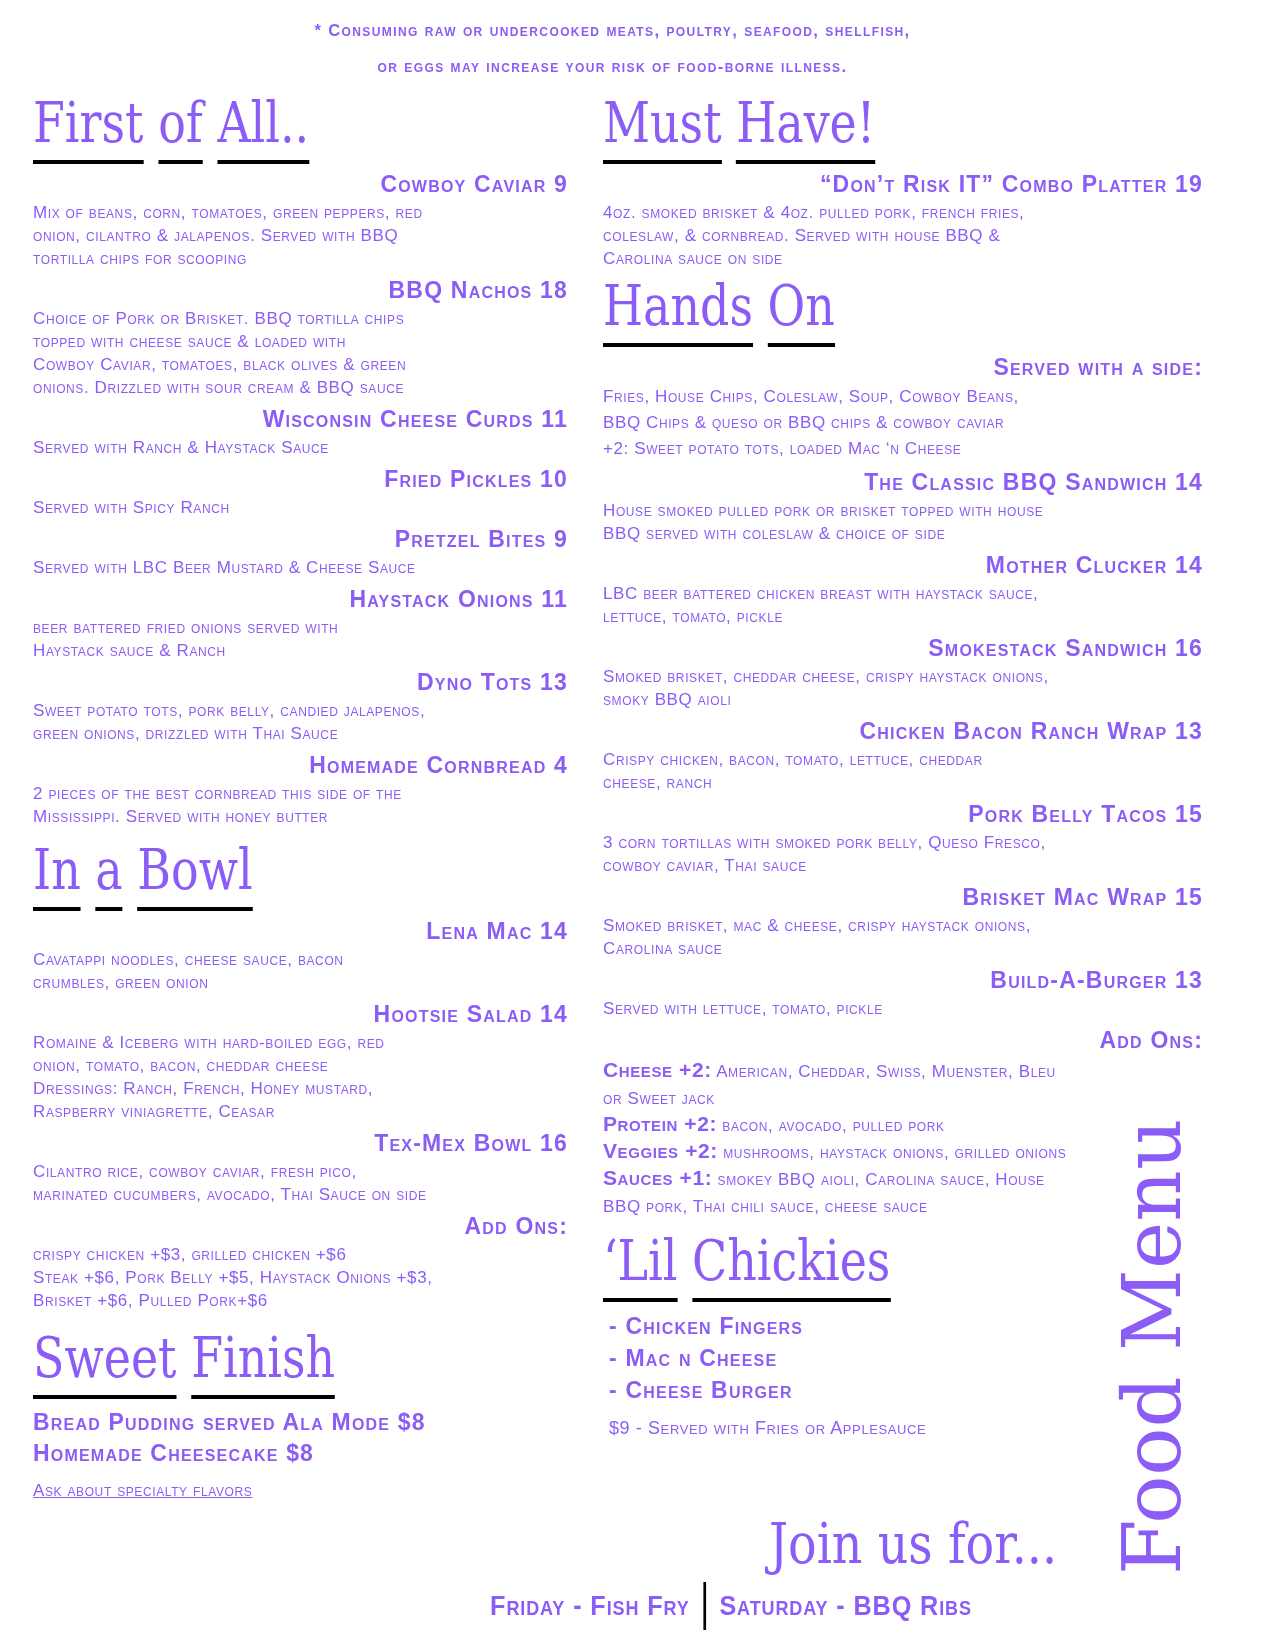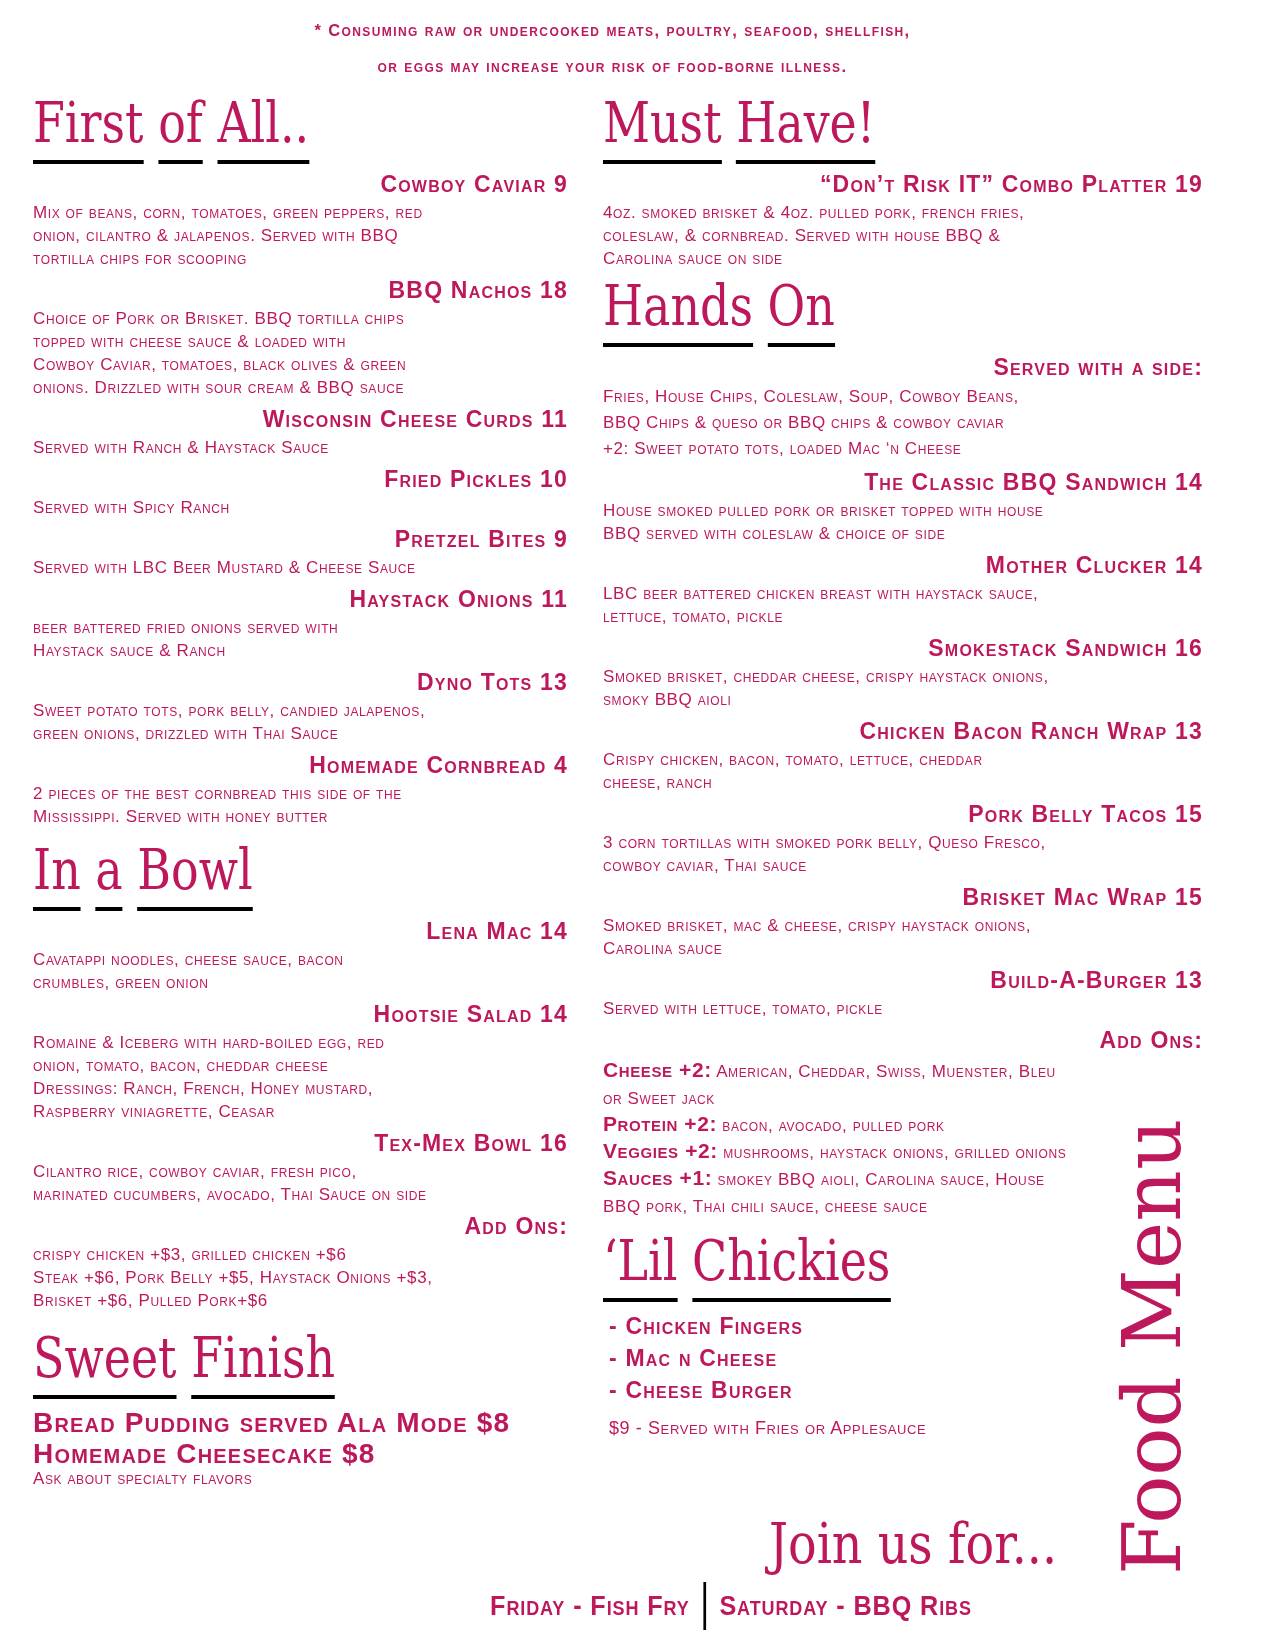"* Consuming raw or undercooked" .page { color: #be185d -> #8b5cf6 }
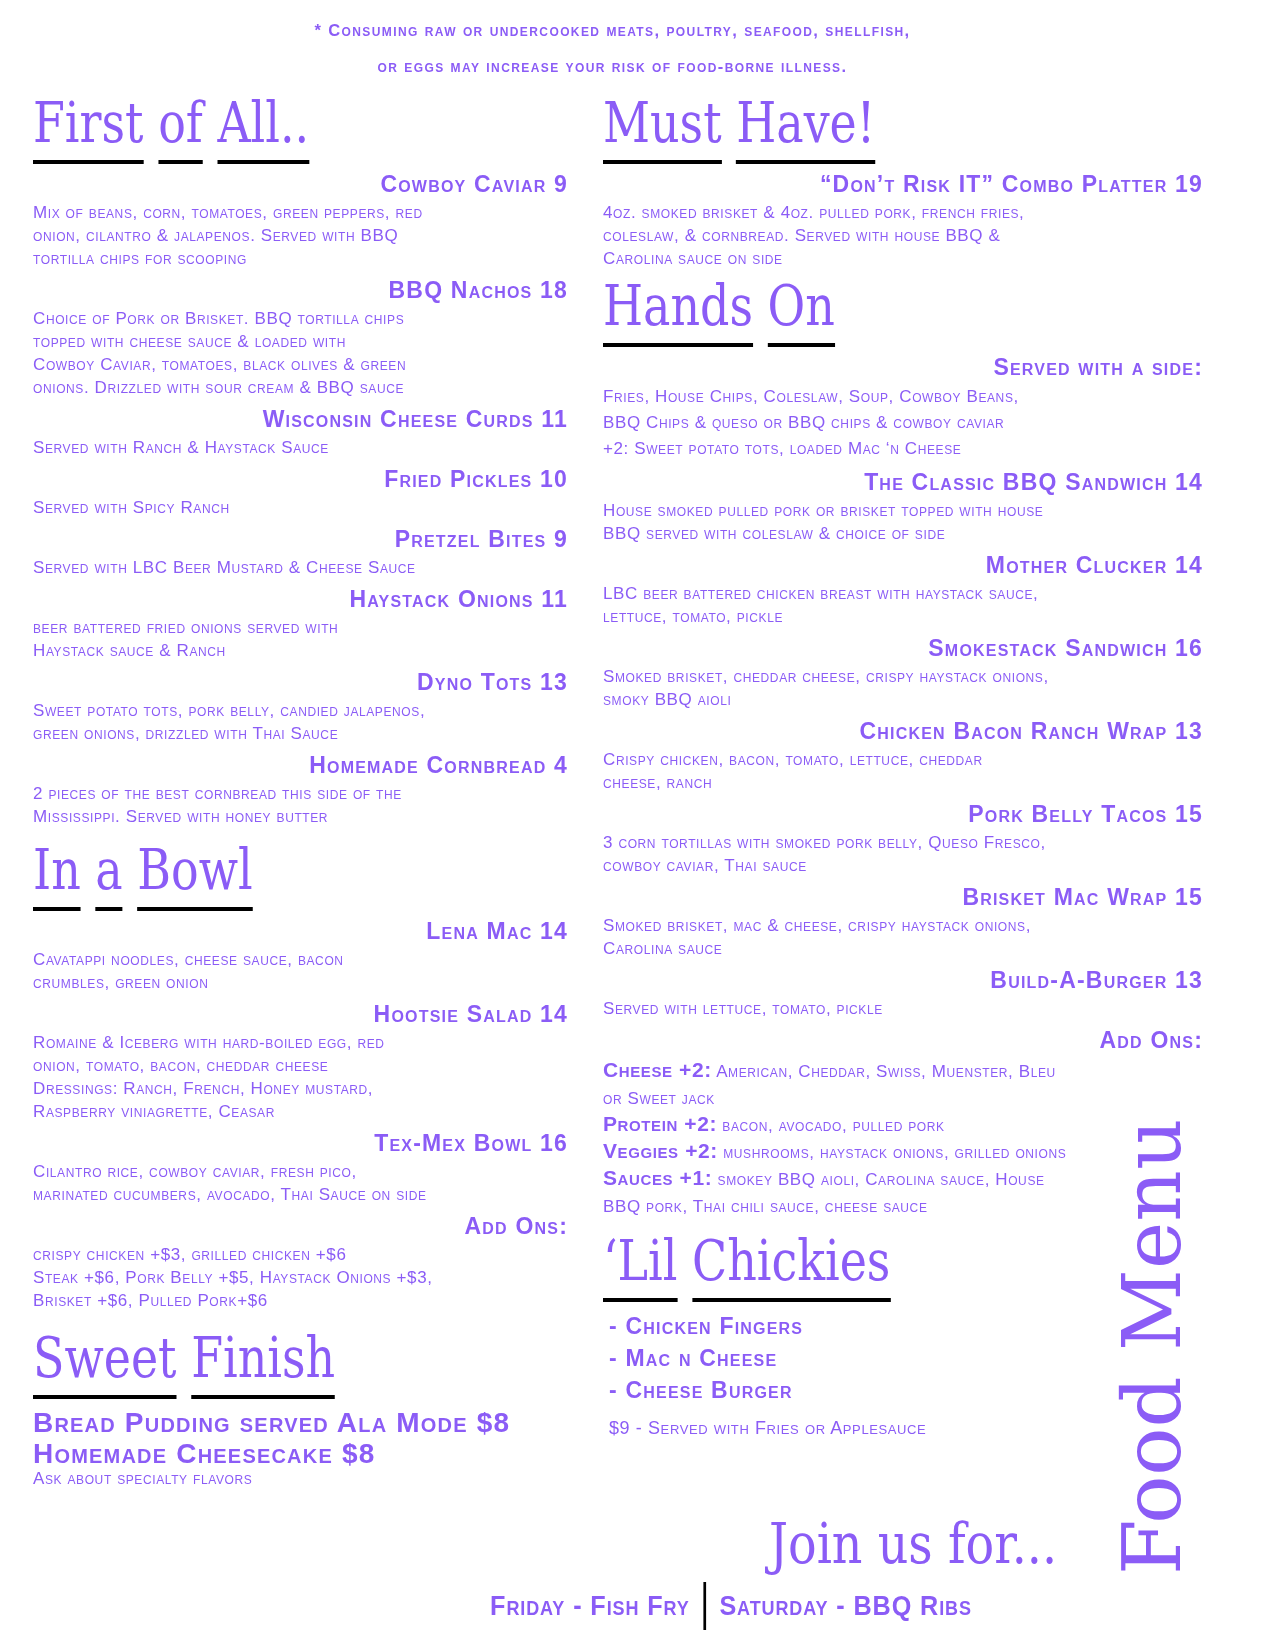"Bread Pudding served Ala Mode" .sweet-line { font-size: 28px -> 23px }
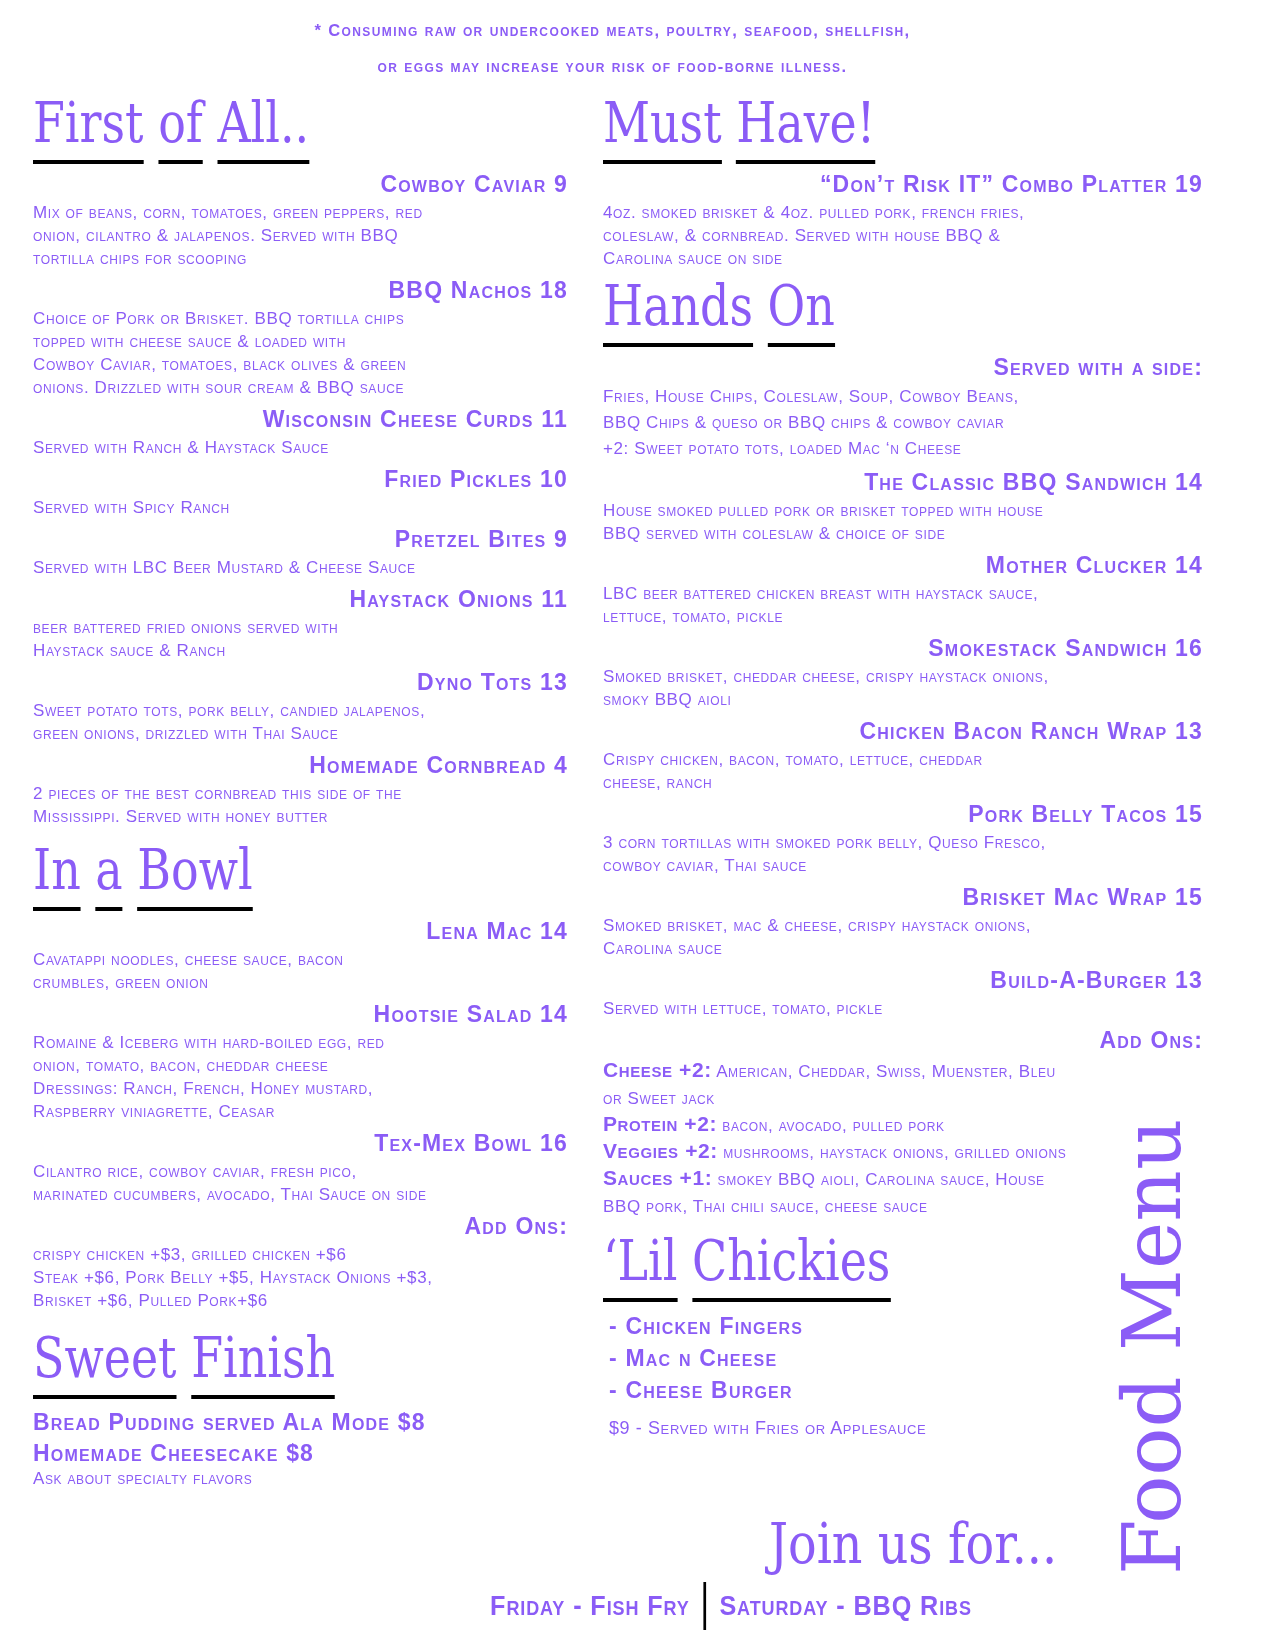"Ask about specialty flavors" .sweet-note { margin-top: none -> 12px; text-decoration: none -> underline }
